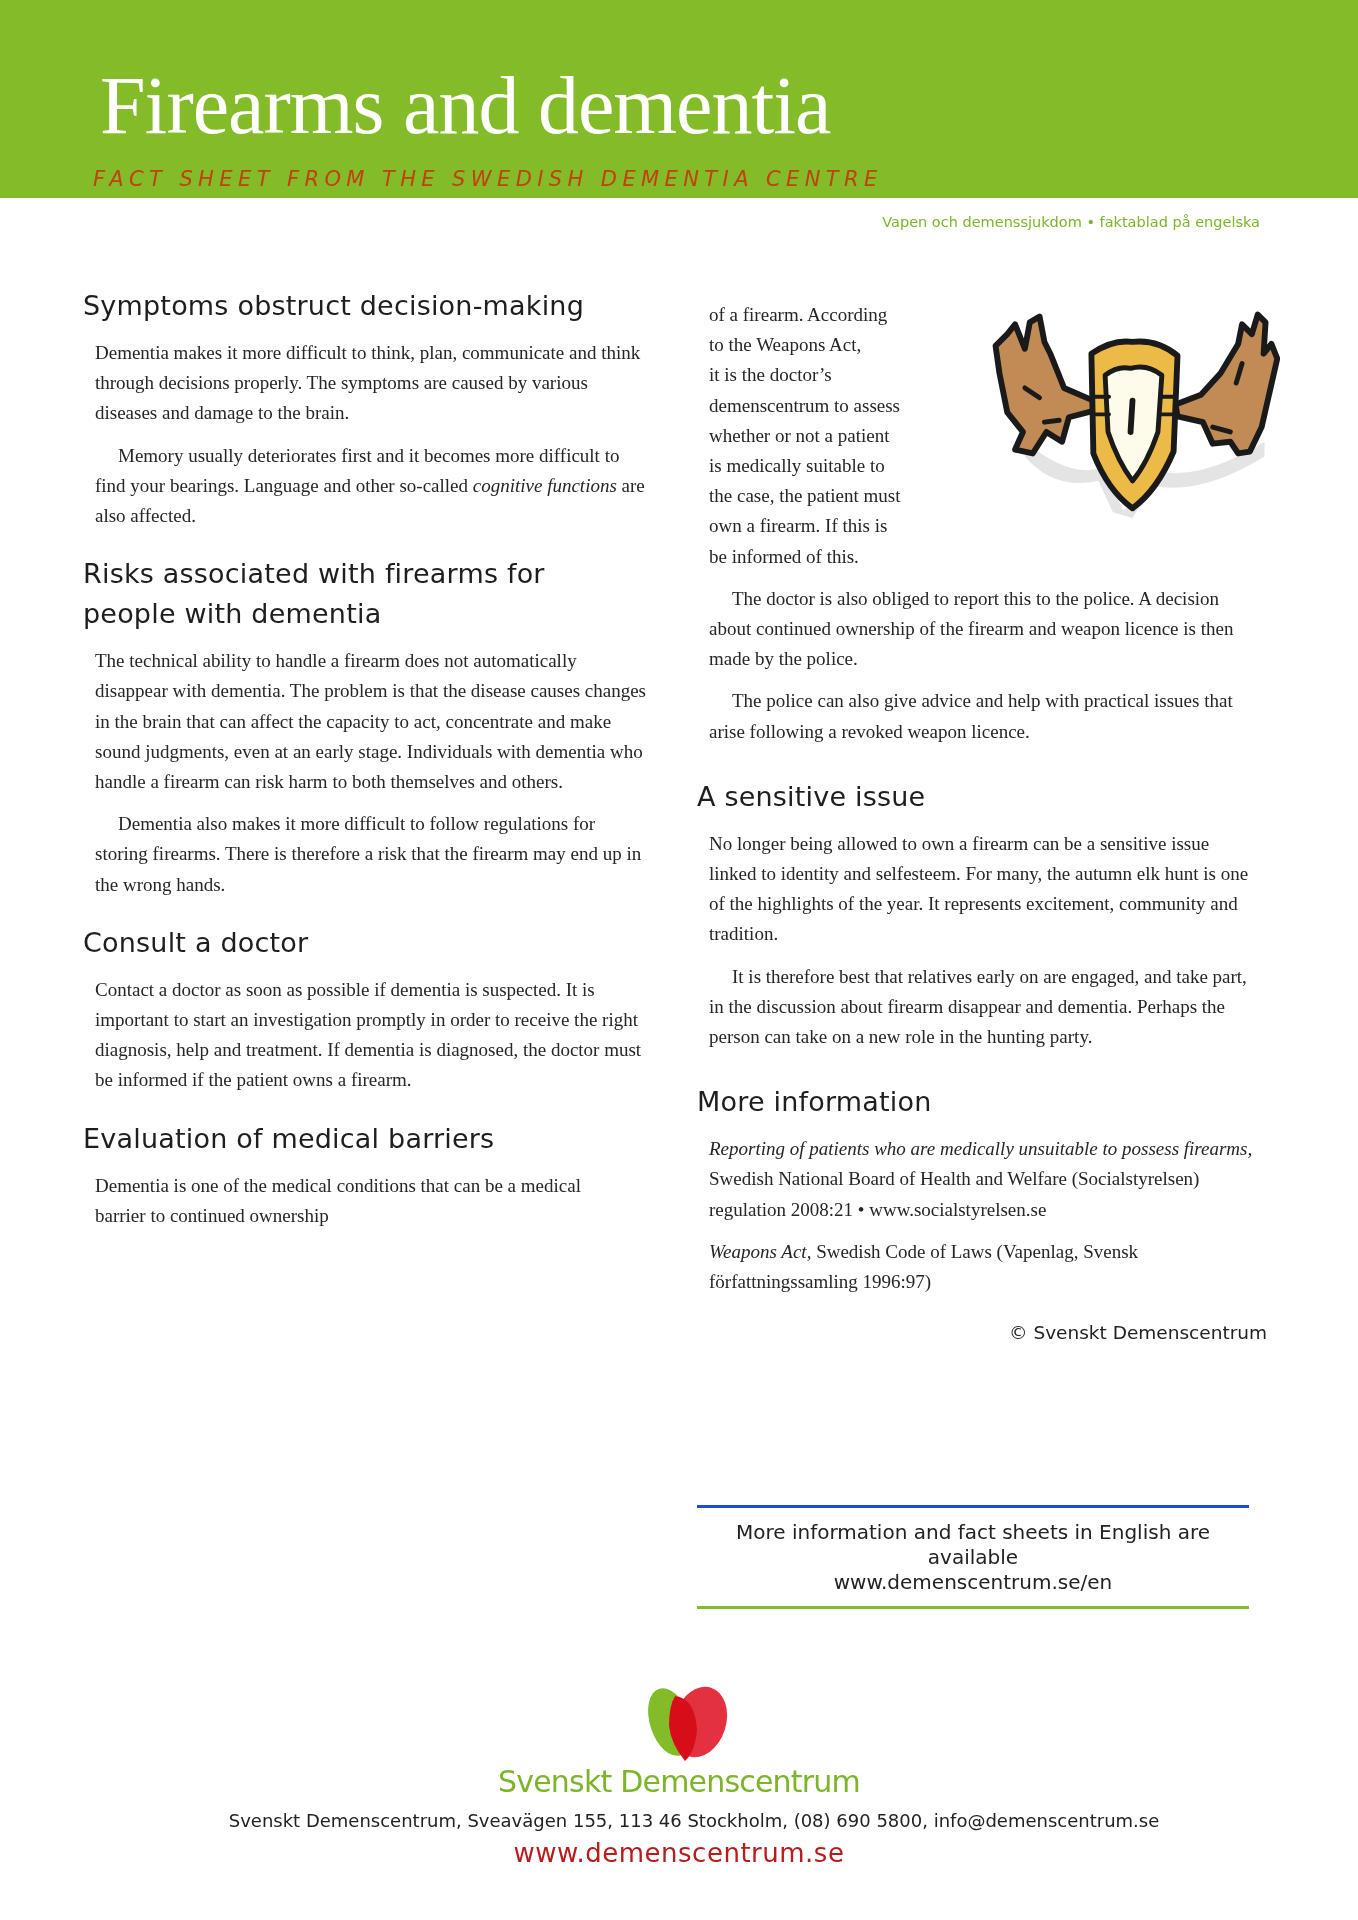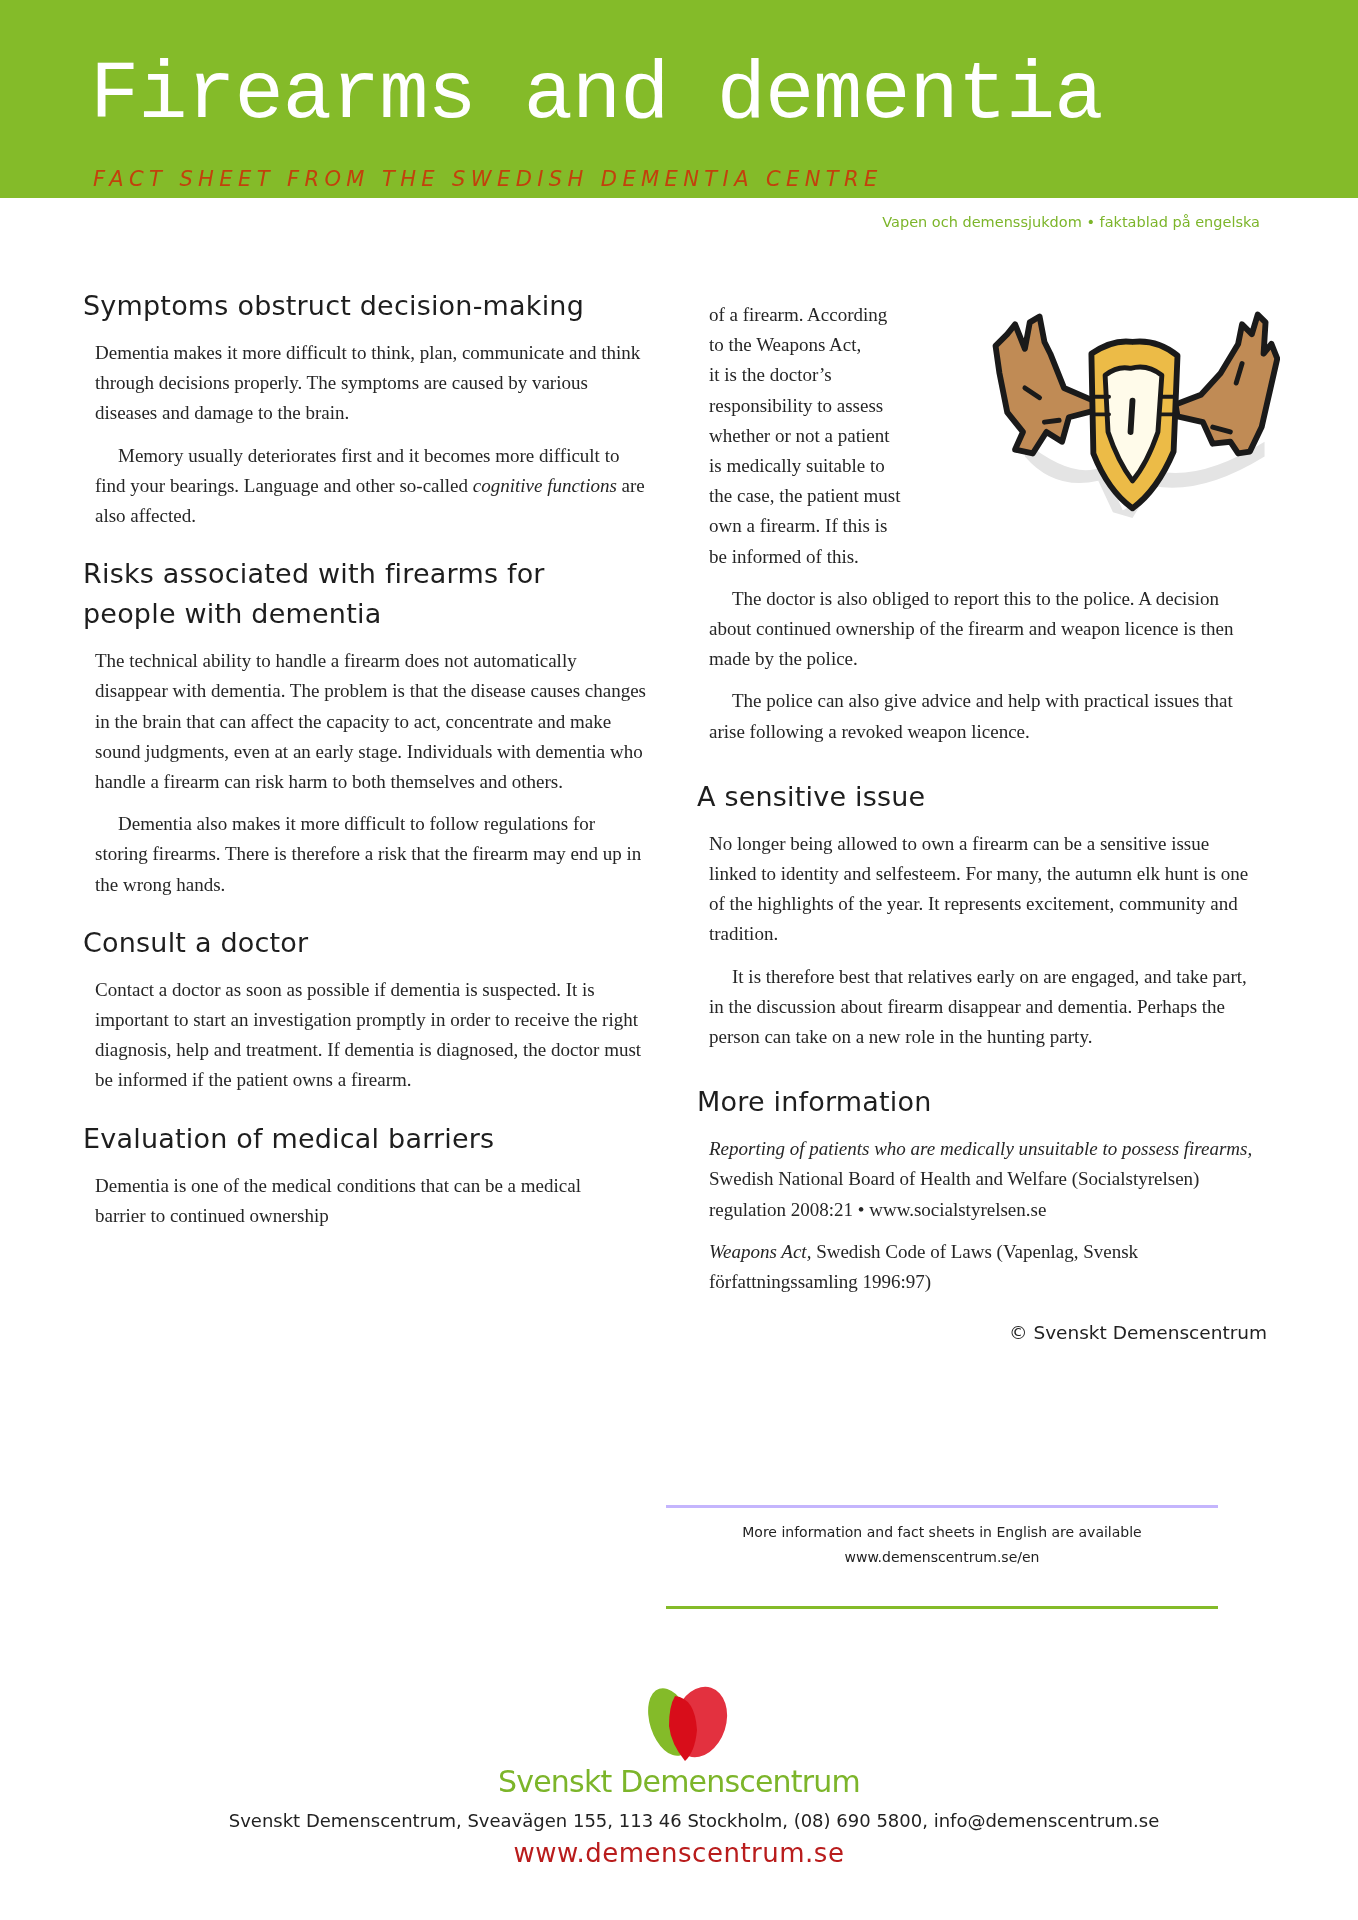"Firearms and dementia" #title { font-family: Liberation Mono, monospace -> Liberation Serif, serif; margin: 2px -> 12px }
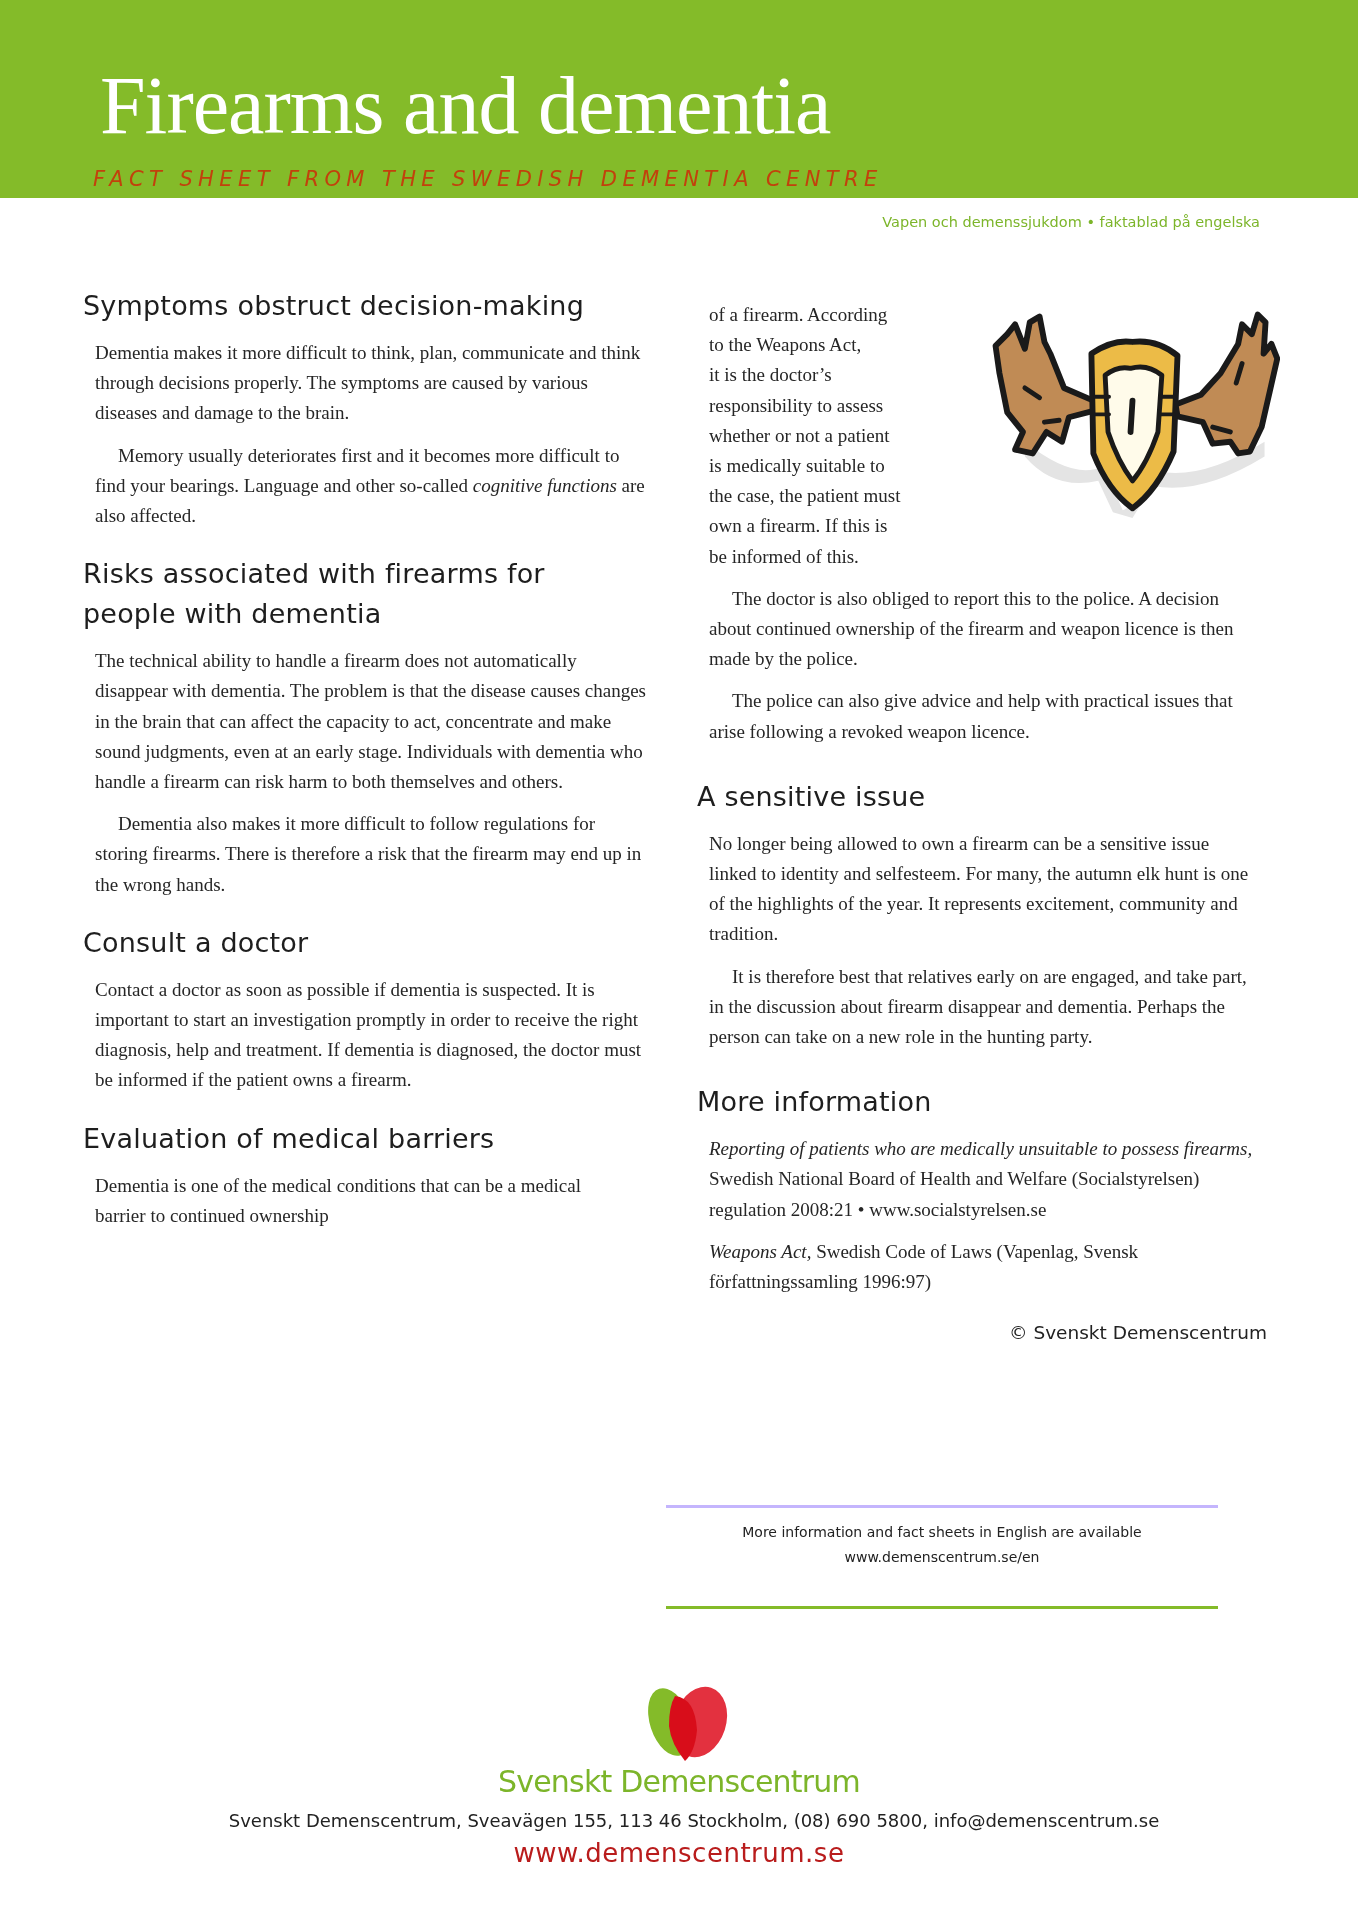"responsibility to assess" span.wrapline { text: responsibility -> demenscentrum }
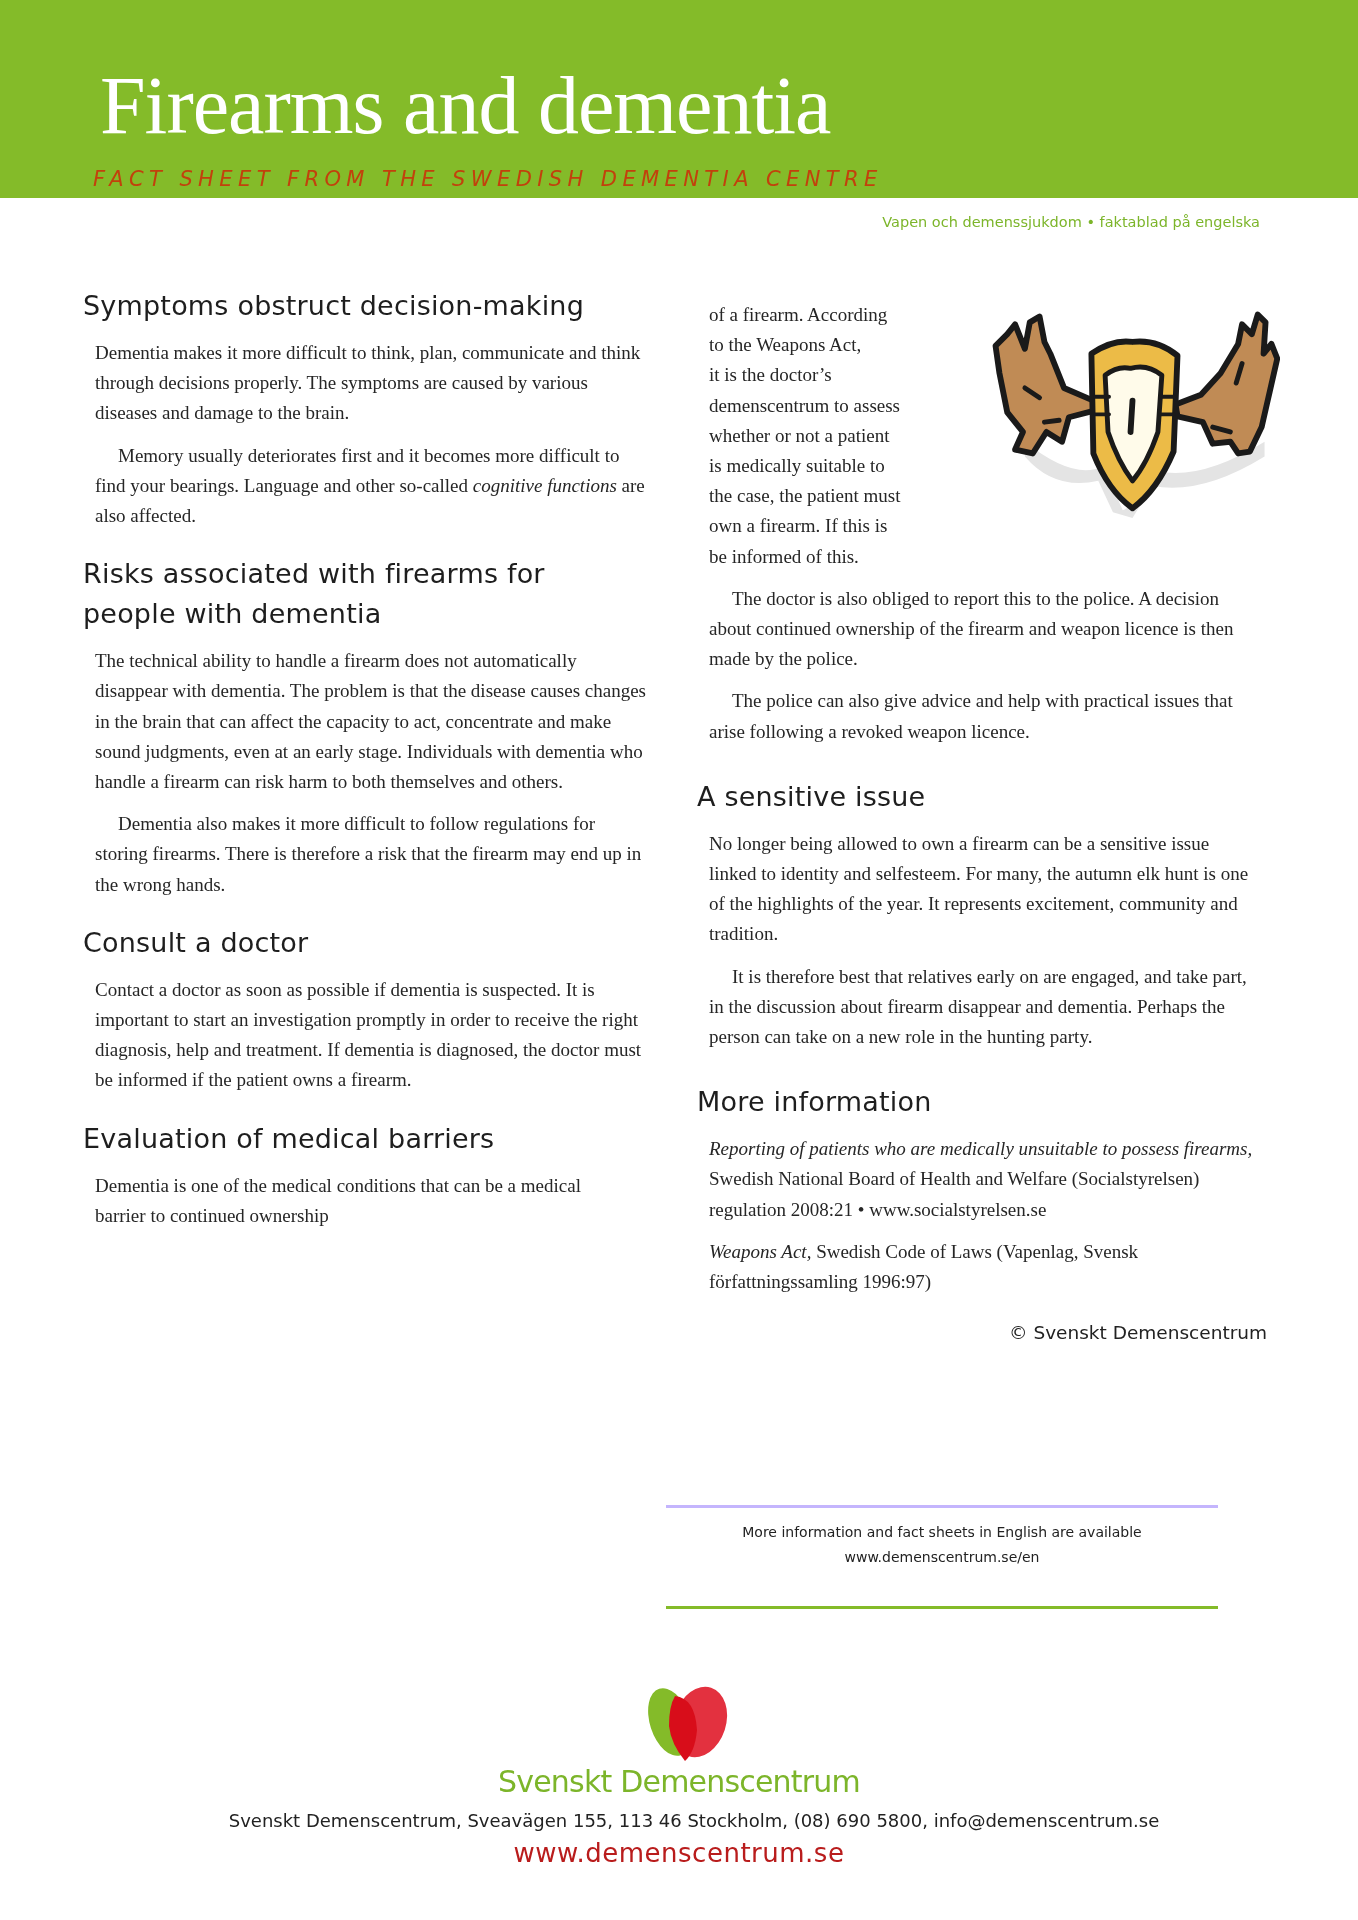"More information and fact sheets" #info-box { border-top: 3px solid #c4b5fd -> 3px solid #1d4ed8; font-size: 14px -> 20px; left: 666px -> 697px }
